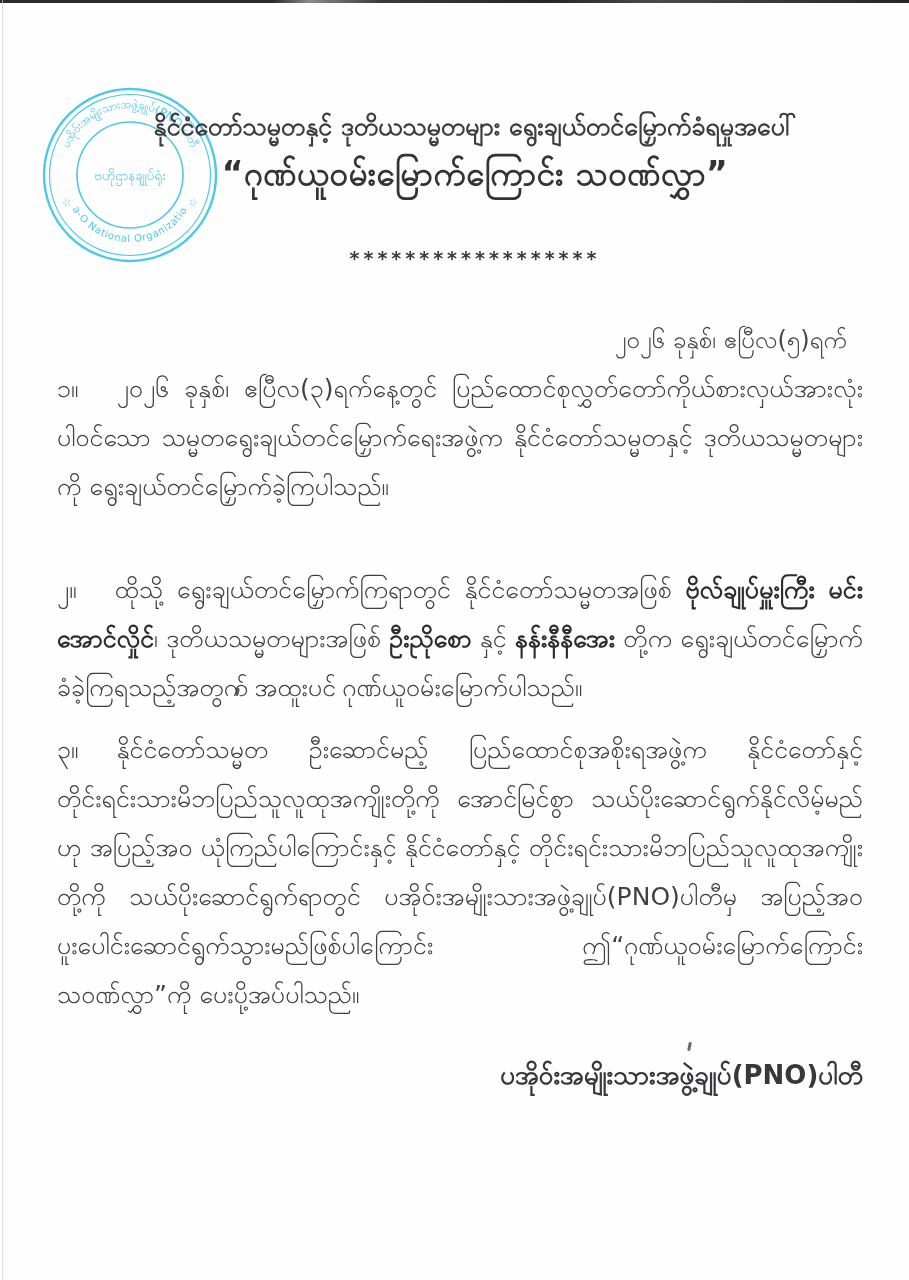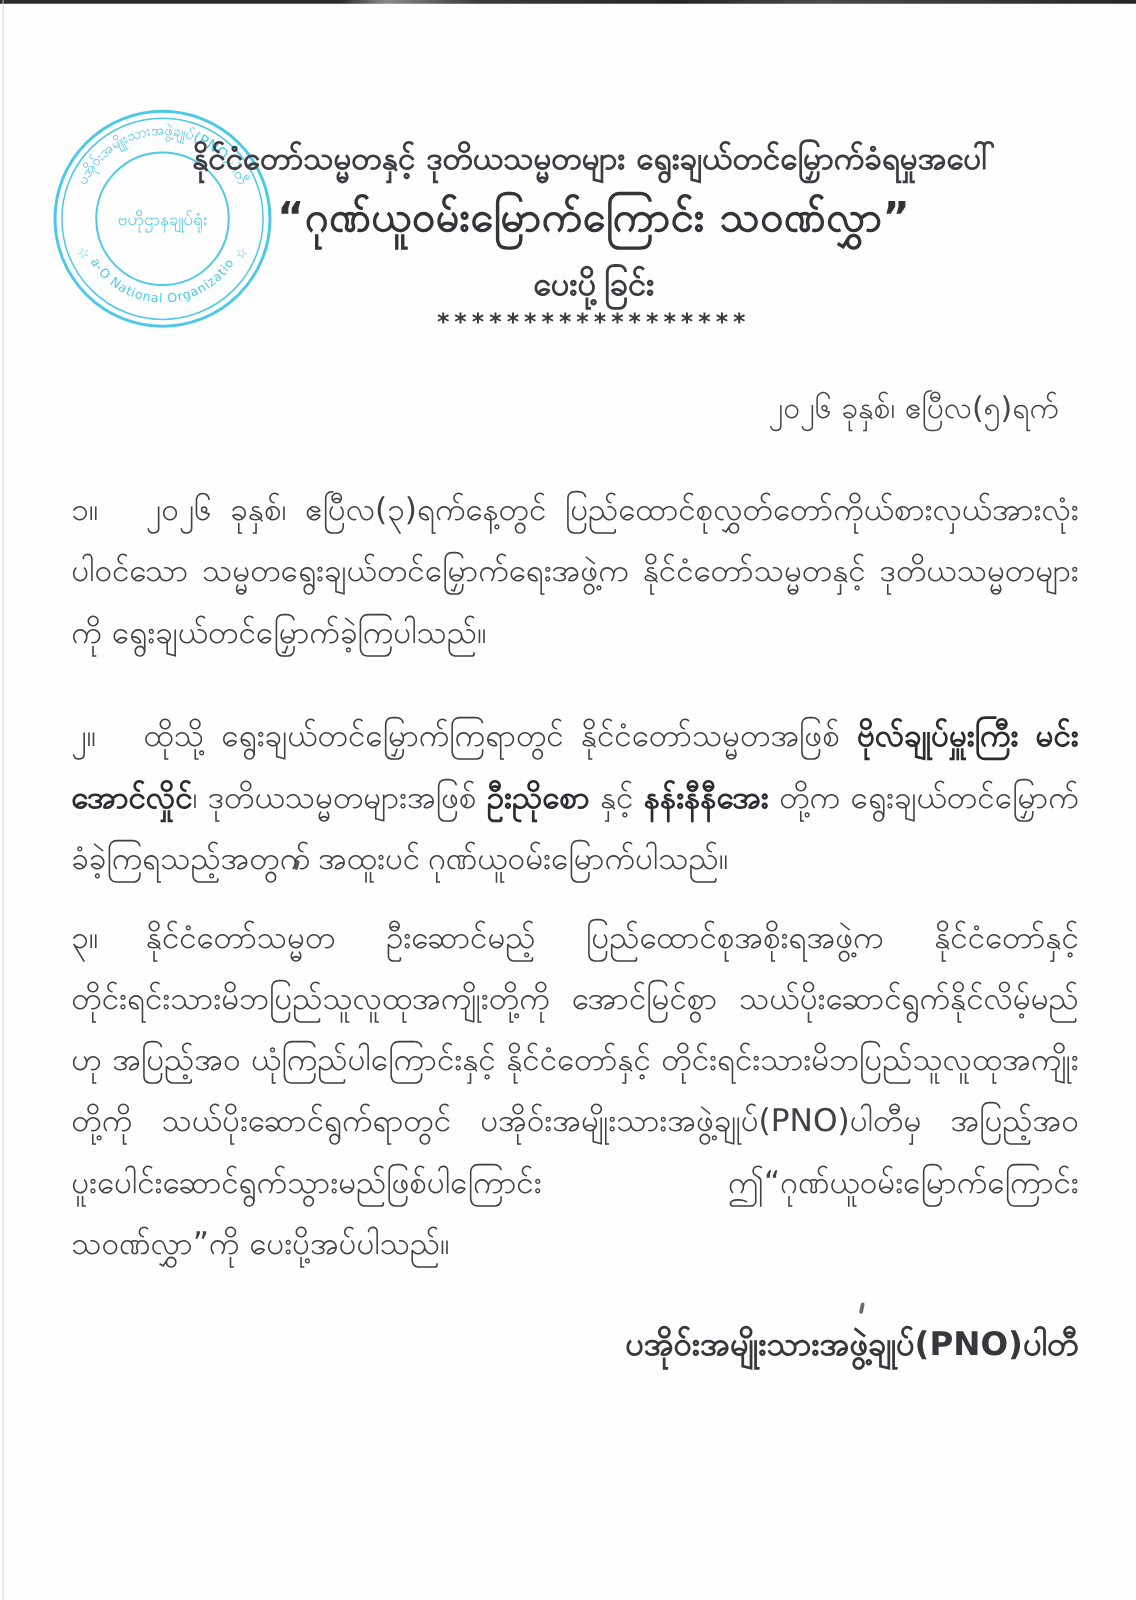"ပေးပို့ခြင်း" div.hdr { html: <div>ပေးပို့ခြင်း</div> -> none }
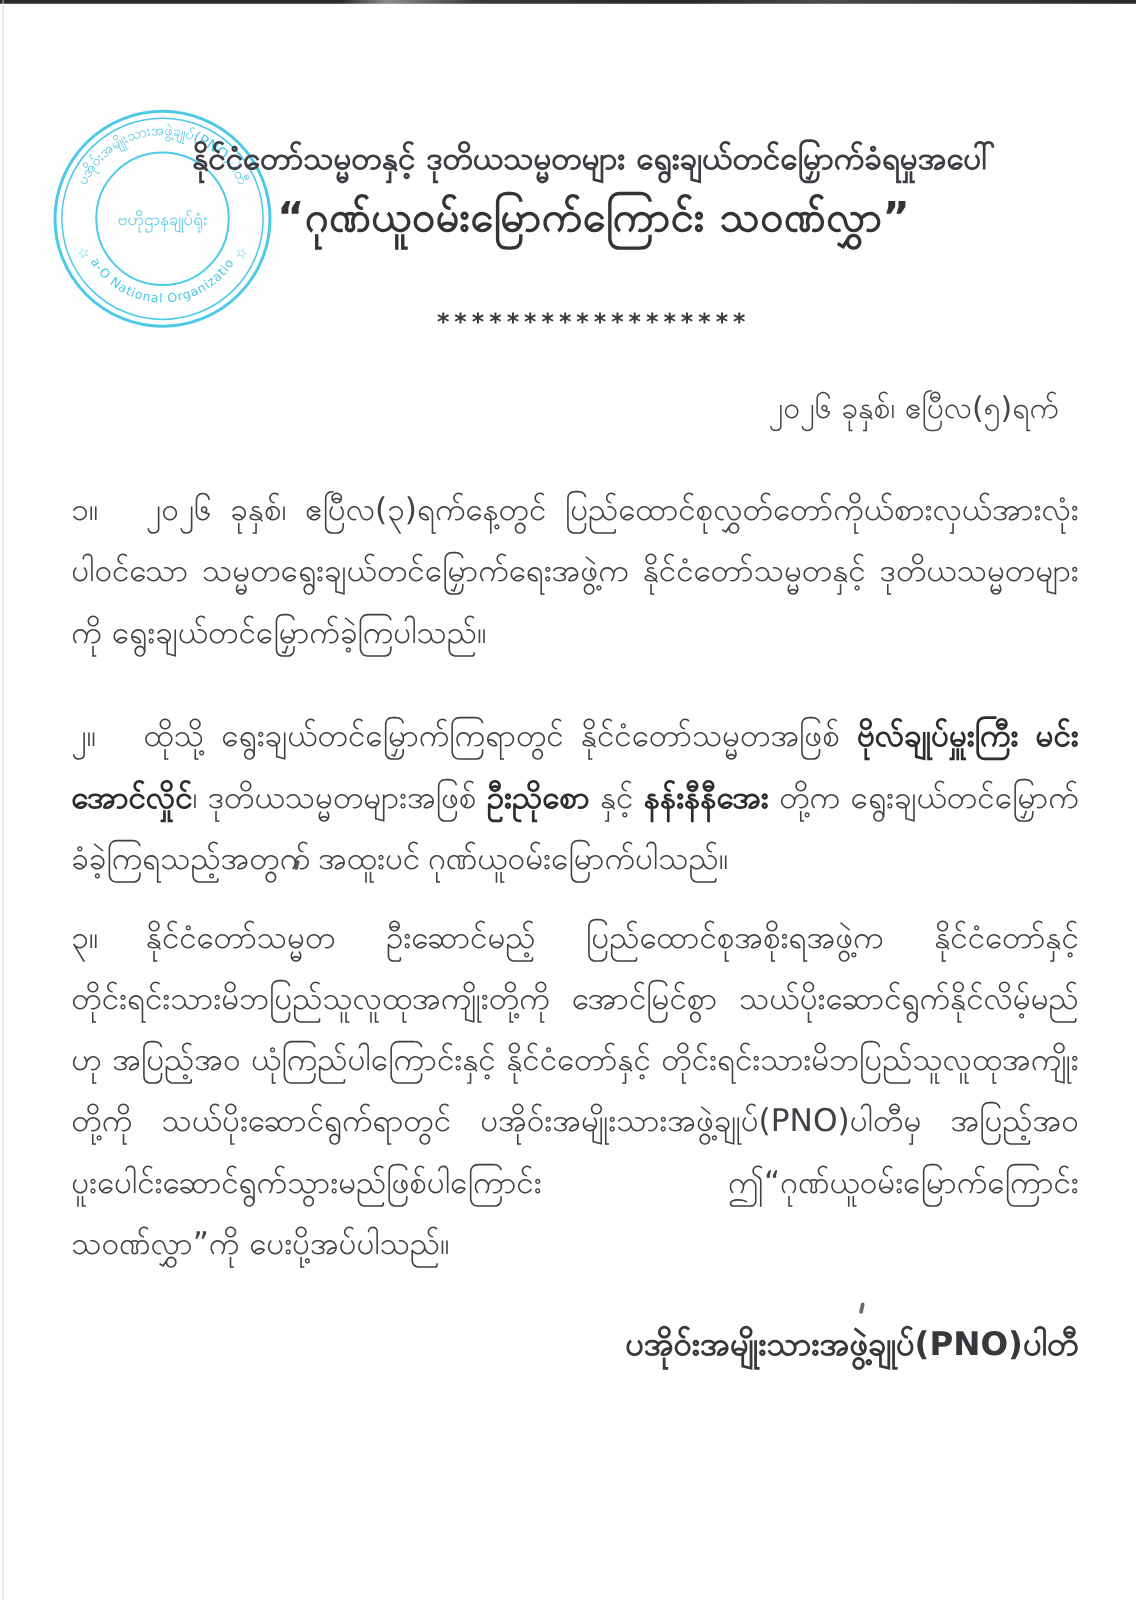"၂၀၂၆ ခုနှစ်၊ ဧပြီလ(၅)ရက်" .date-line { top: 310px -> 324px }
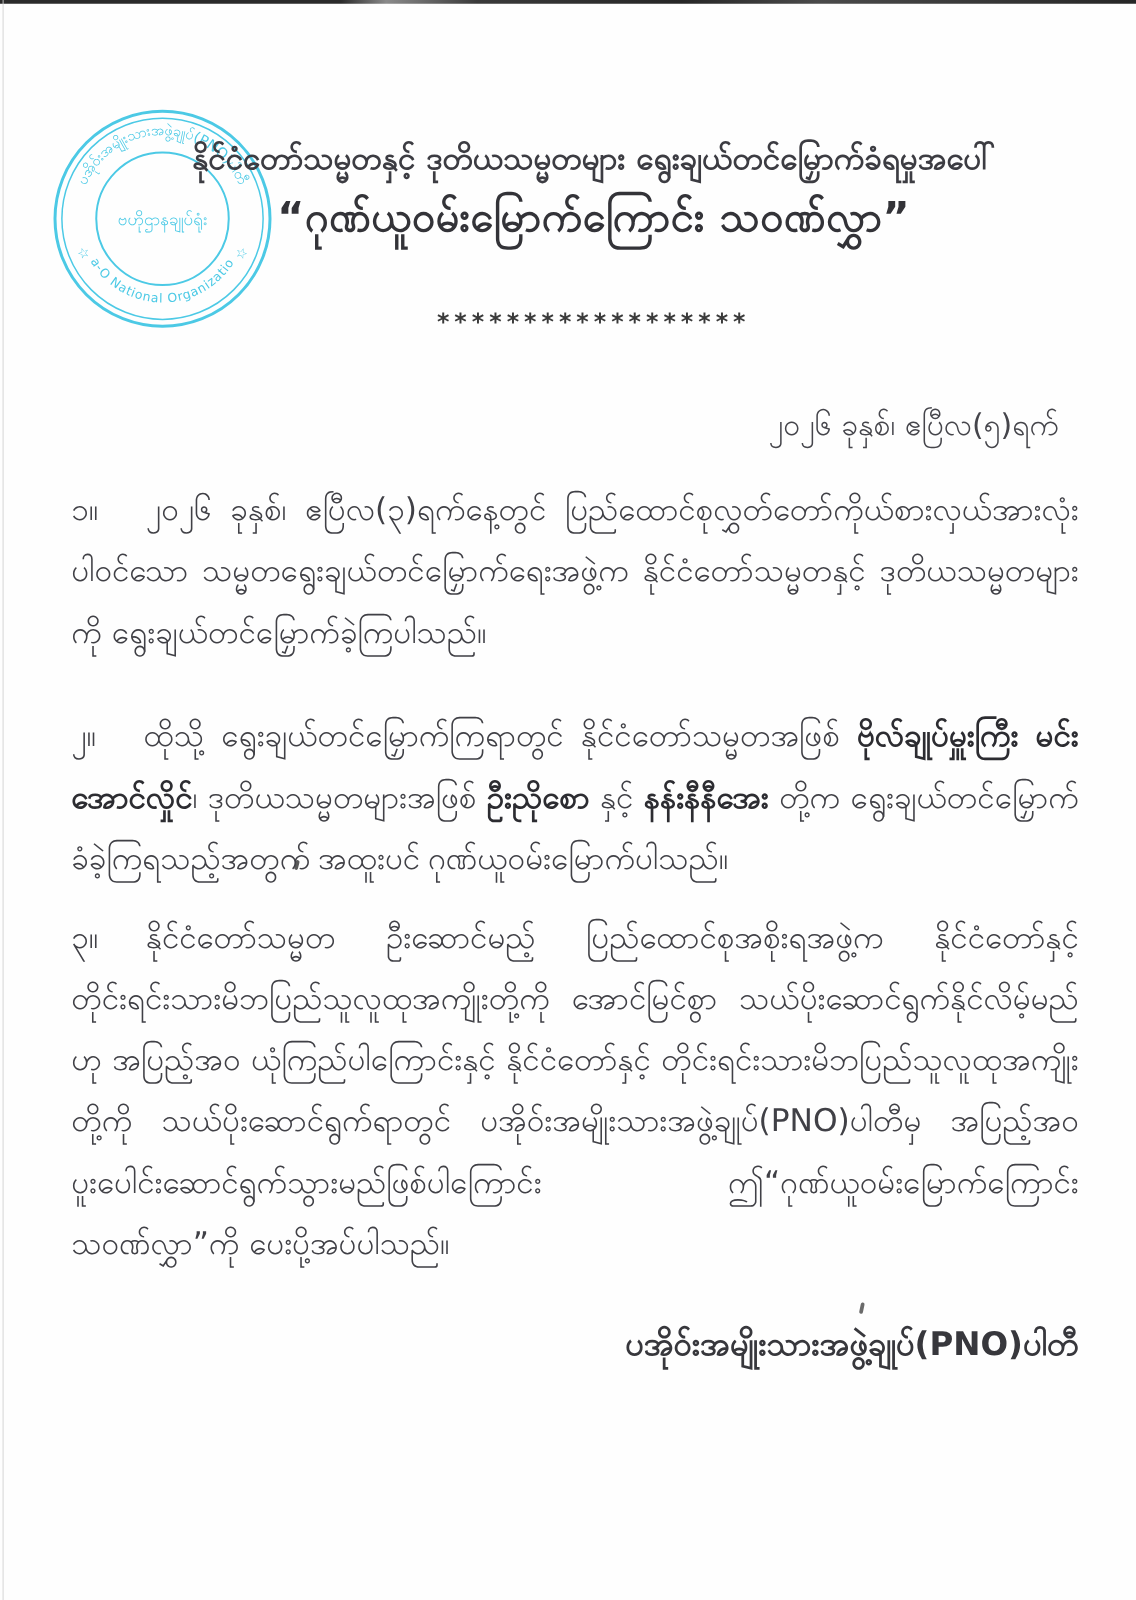"၁။ ၂၀၂၆ ခုနှစ်၊ ဧပြီလ(၃)ရက်နေ့တွင်" .para-1 { top: 358px -> 339px }
